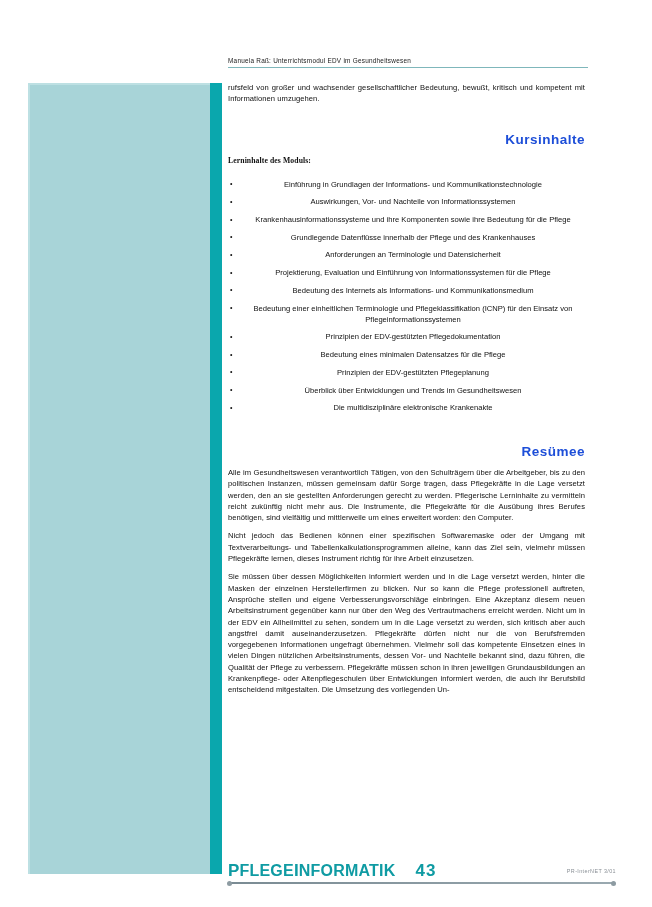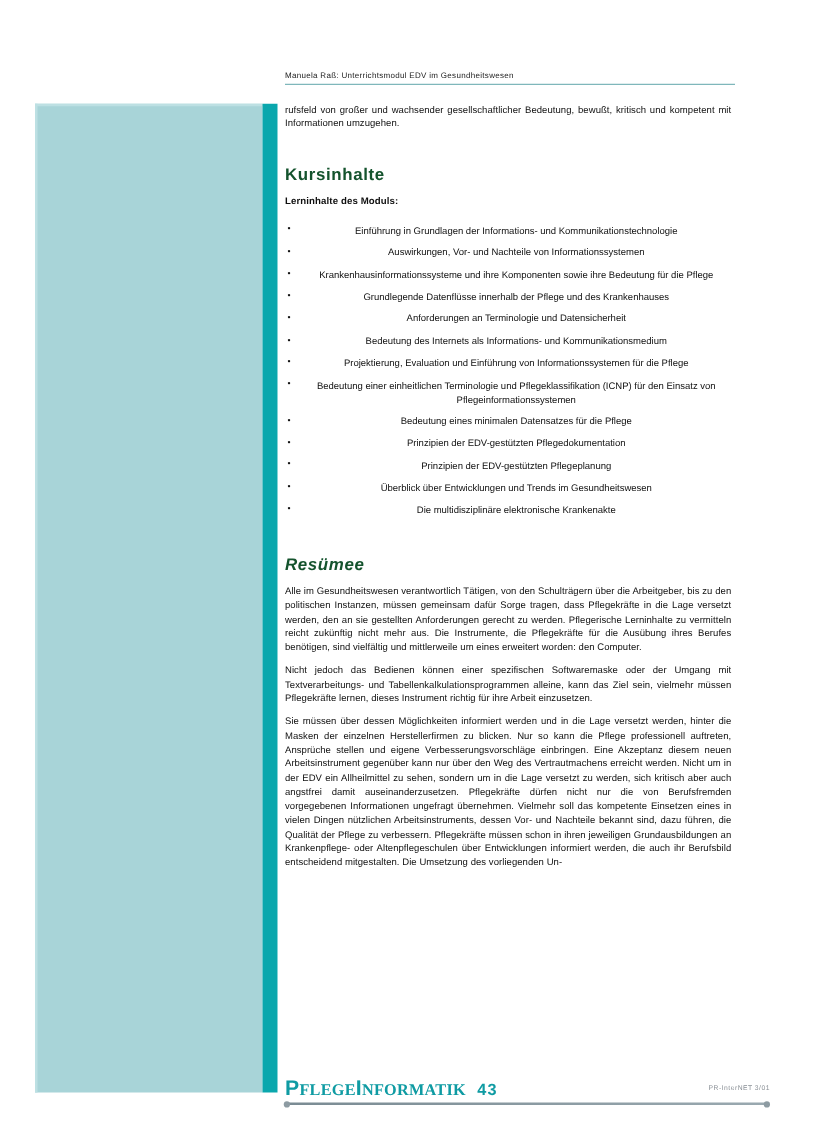"Kursinhalte" h2.section-title { color: #14532d -> #1d4ed8; text-align: none -> right }
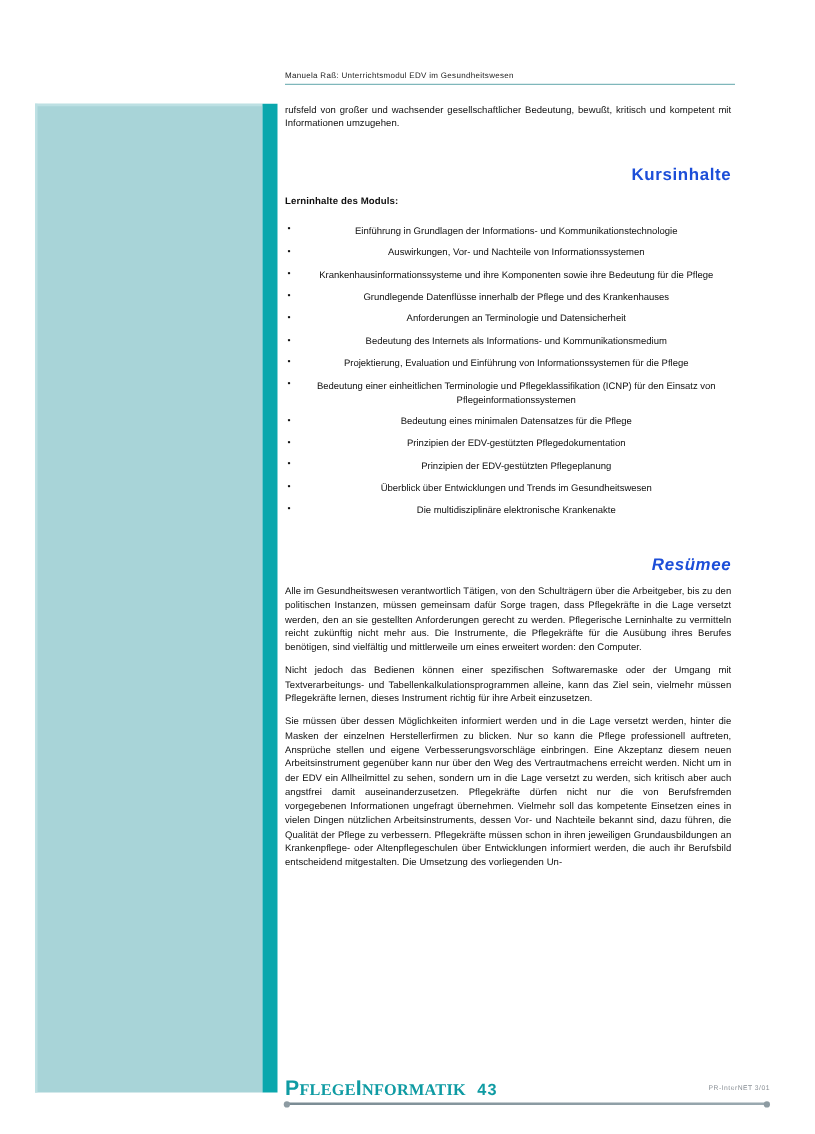"Lerninhalte des Moduls:" .sub-bold { font-family: none -> Liberation Serif, serif }
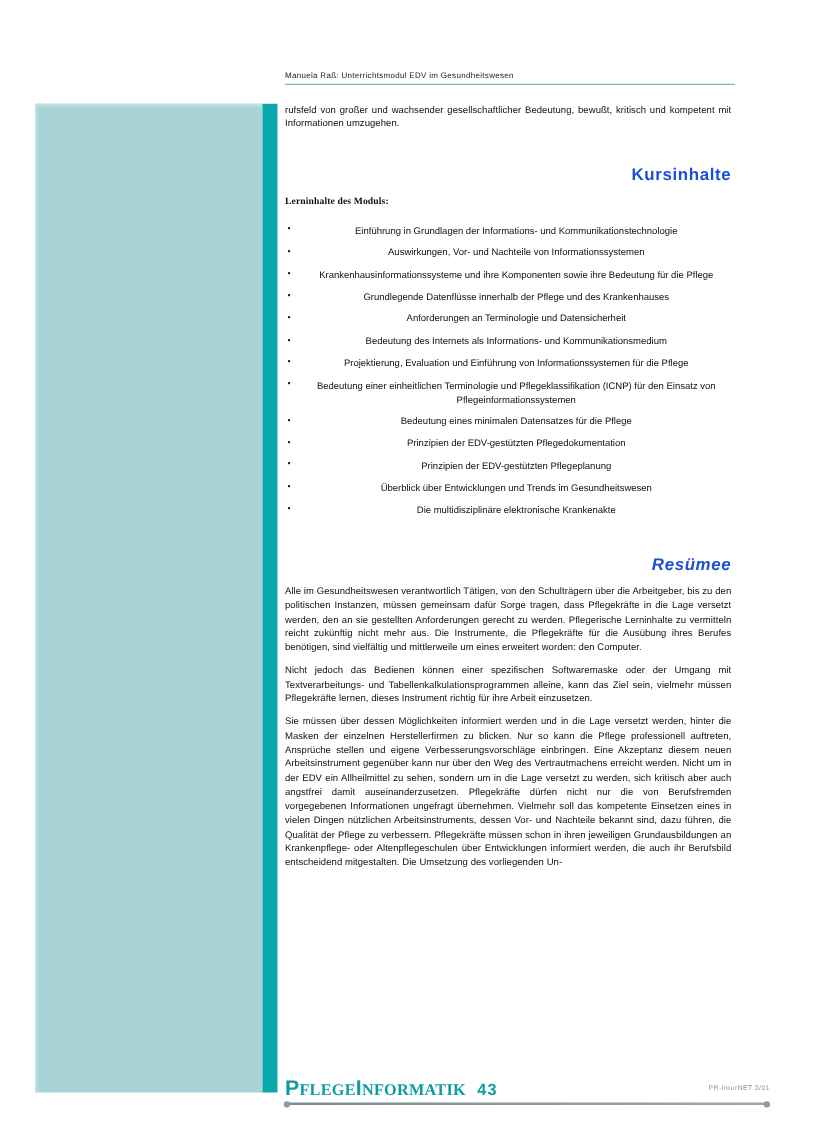"Bedeutung des Internets als" li { order: before "Projektierung, Evaluation und Einführung" -> after "Projektierung, Evaluation und Einführung" }
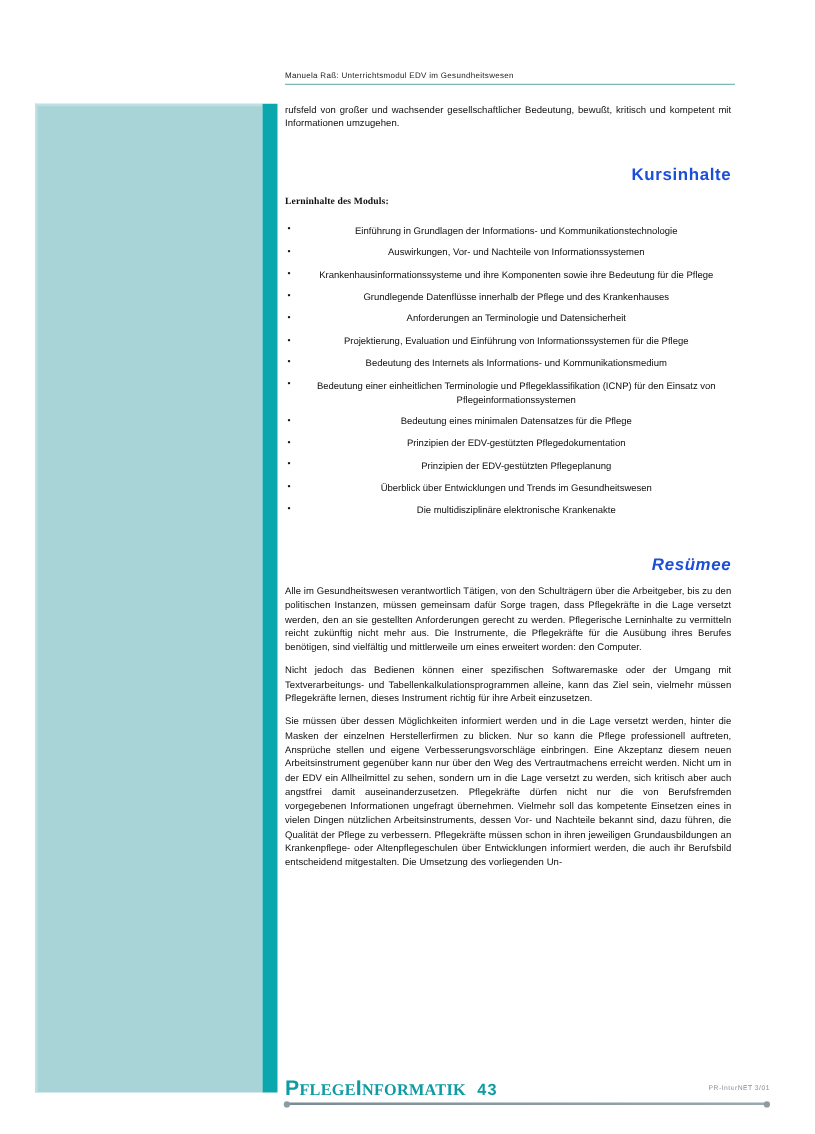"Bedeutung eines minimalen Datensatzes" li { order: before "Prinzipien der EDV-gestützten" -> after "Prinzipien der EDV-gestützten" }
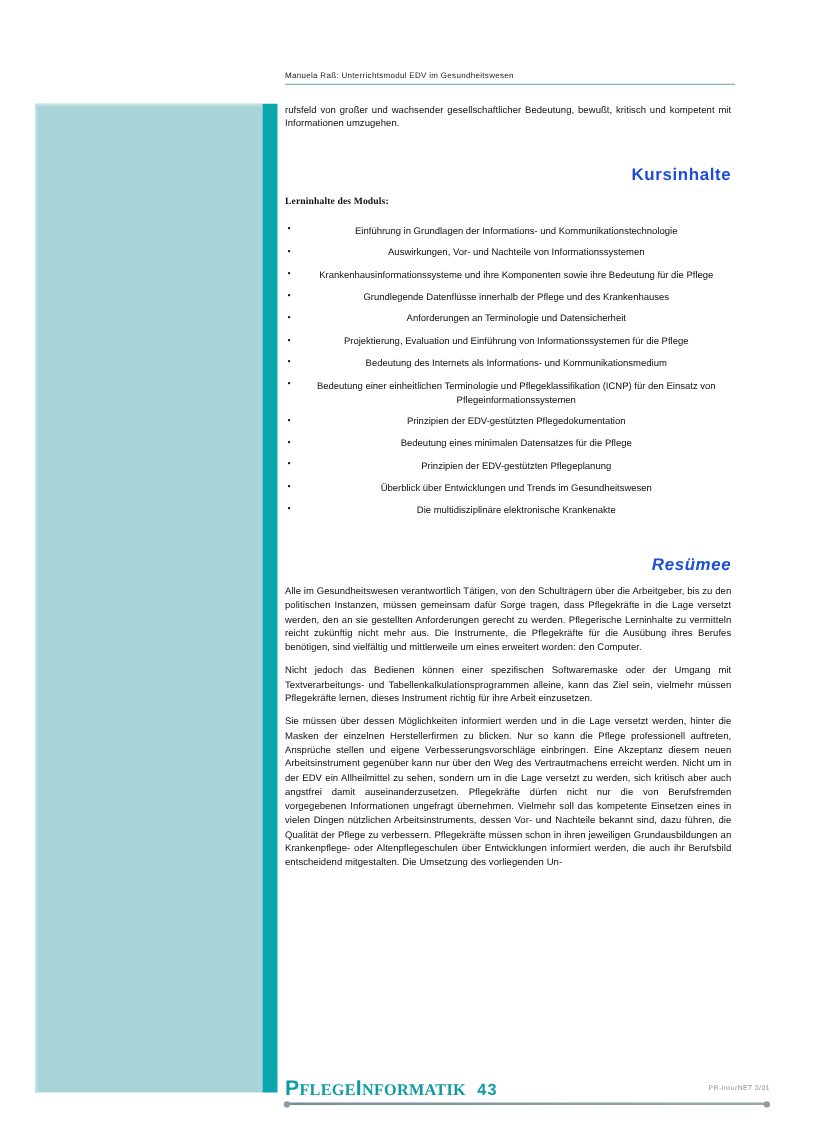"Resümee" .title-res { font-style: italic -> none }
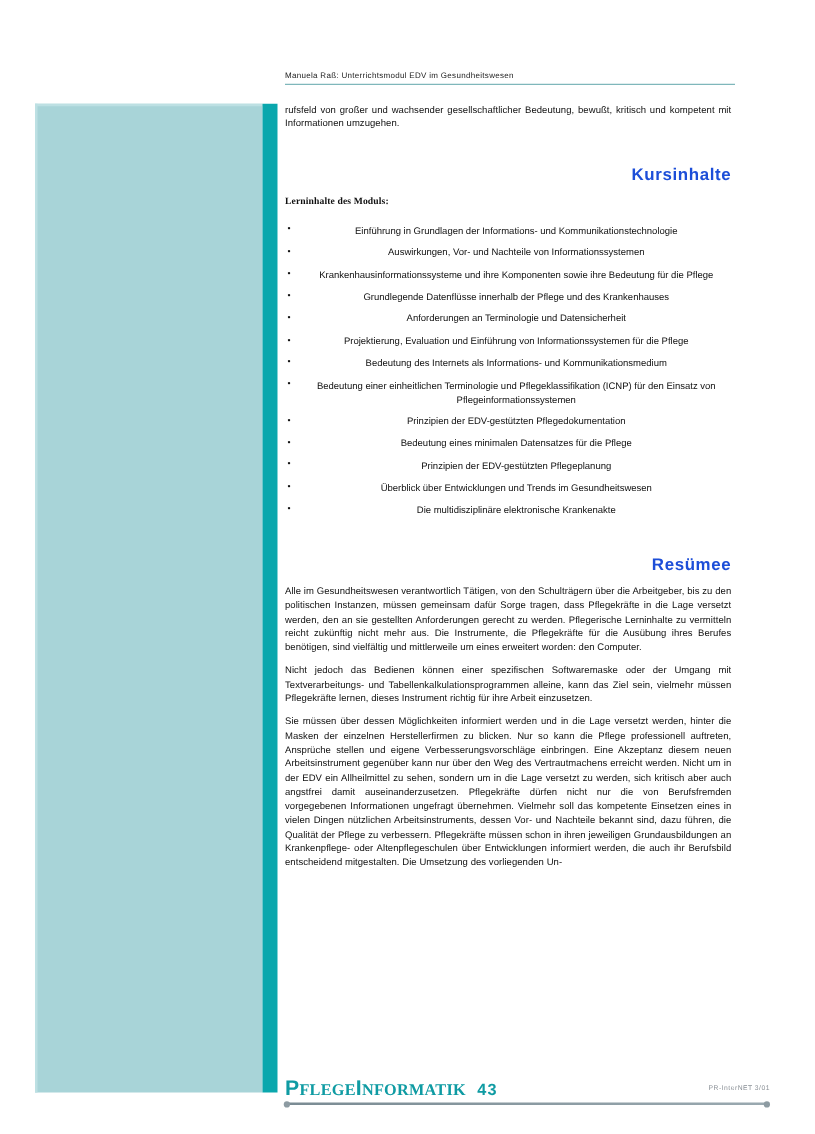"FLEGE" .brand .small { font-family: Liberation Serif, serif -> none; font-size: 13px -> 16px }
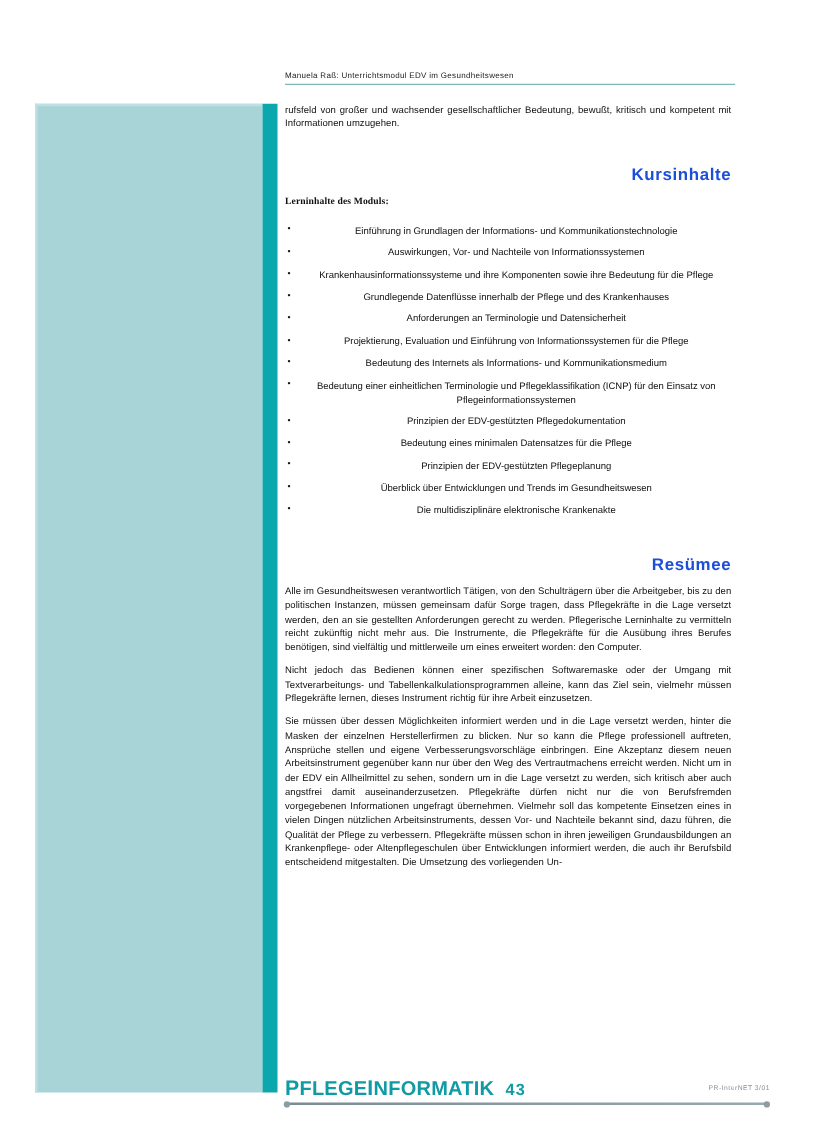"43" .brand .pgnum { font-size: 13px -> 17px; margin-left: 9px -> 20px }
